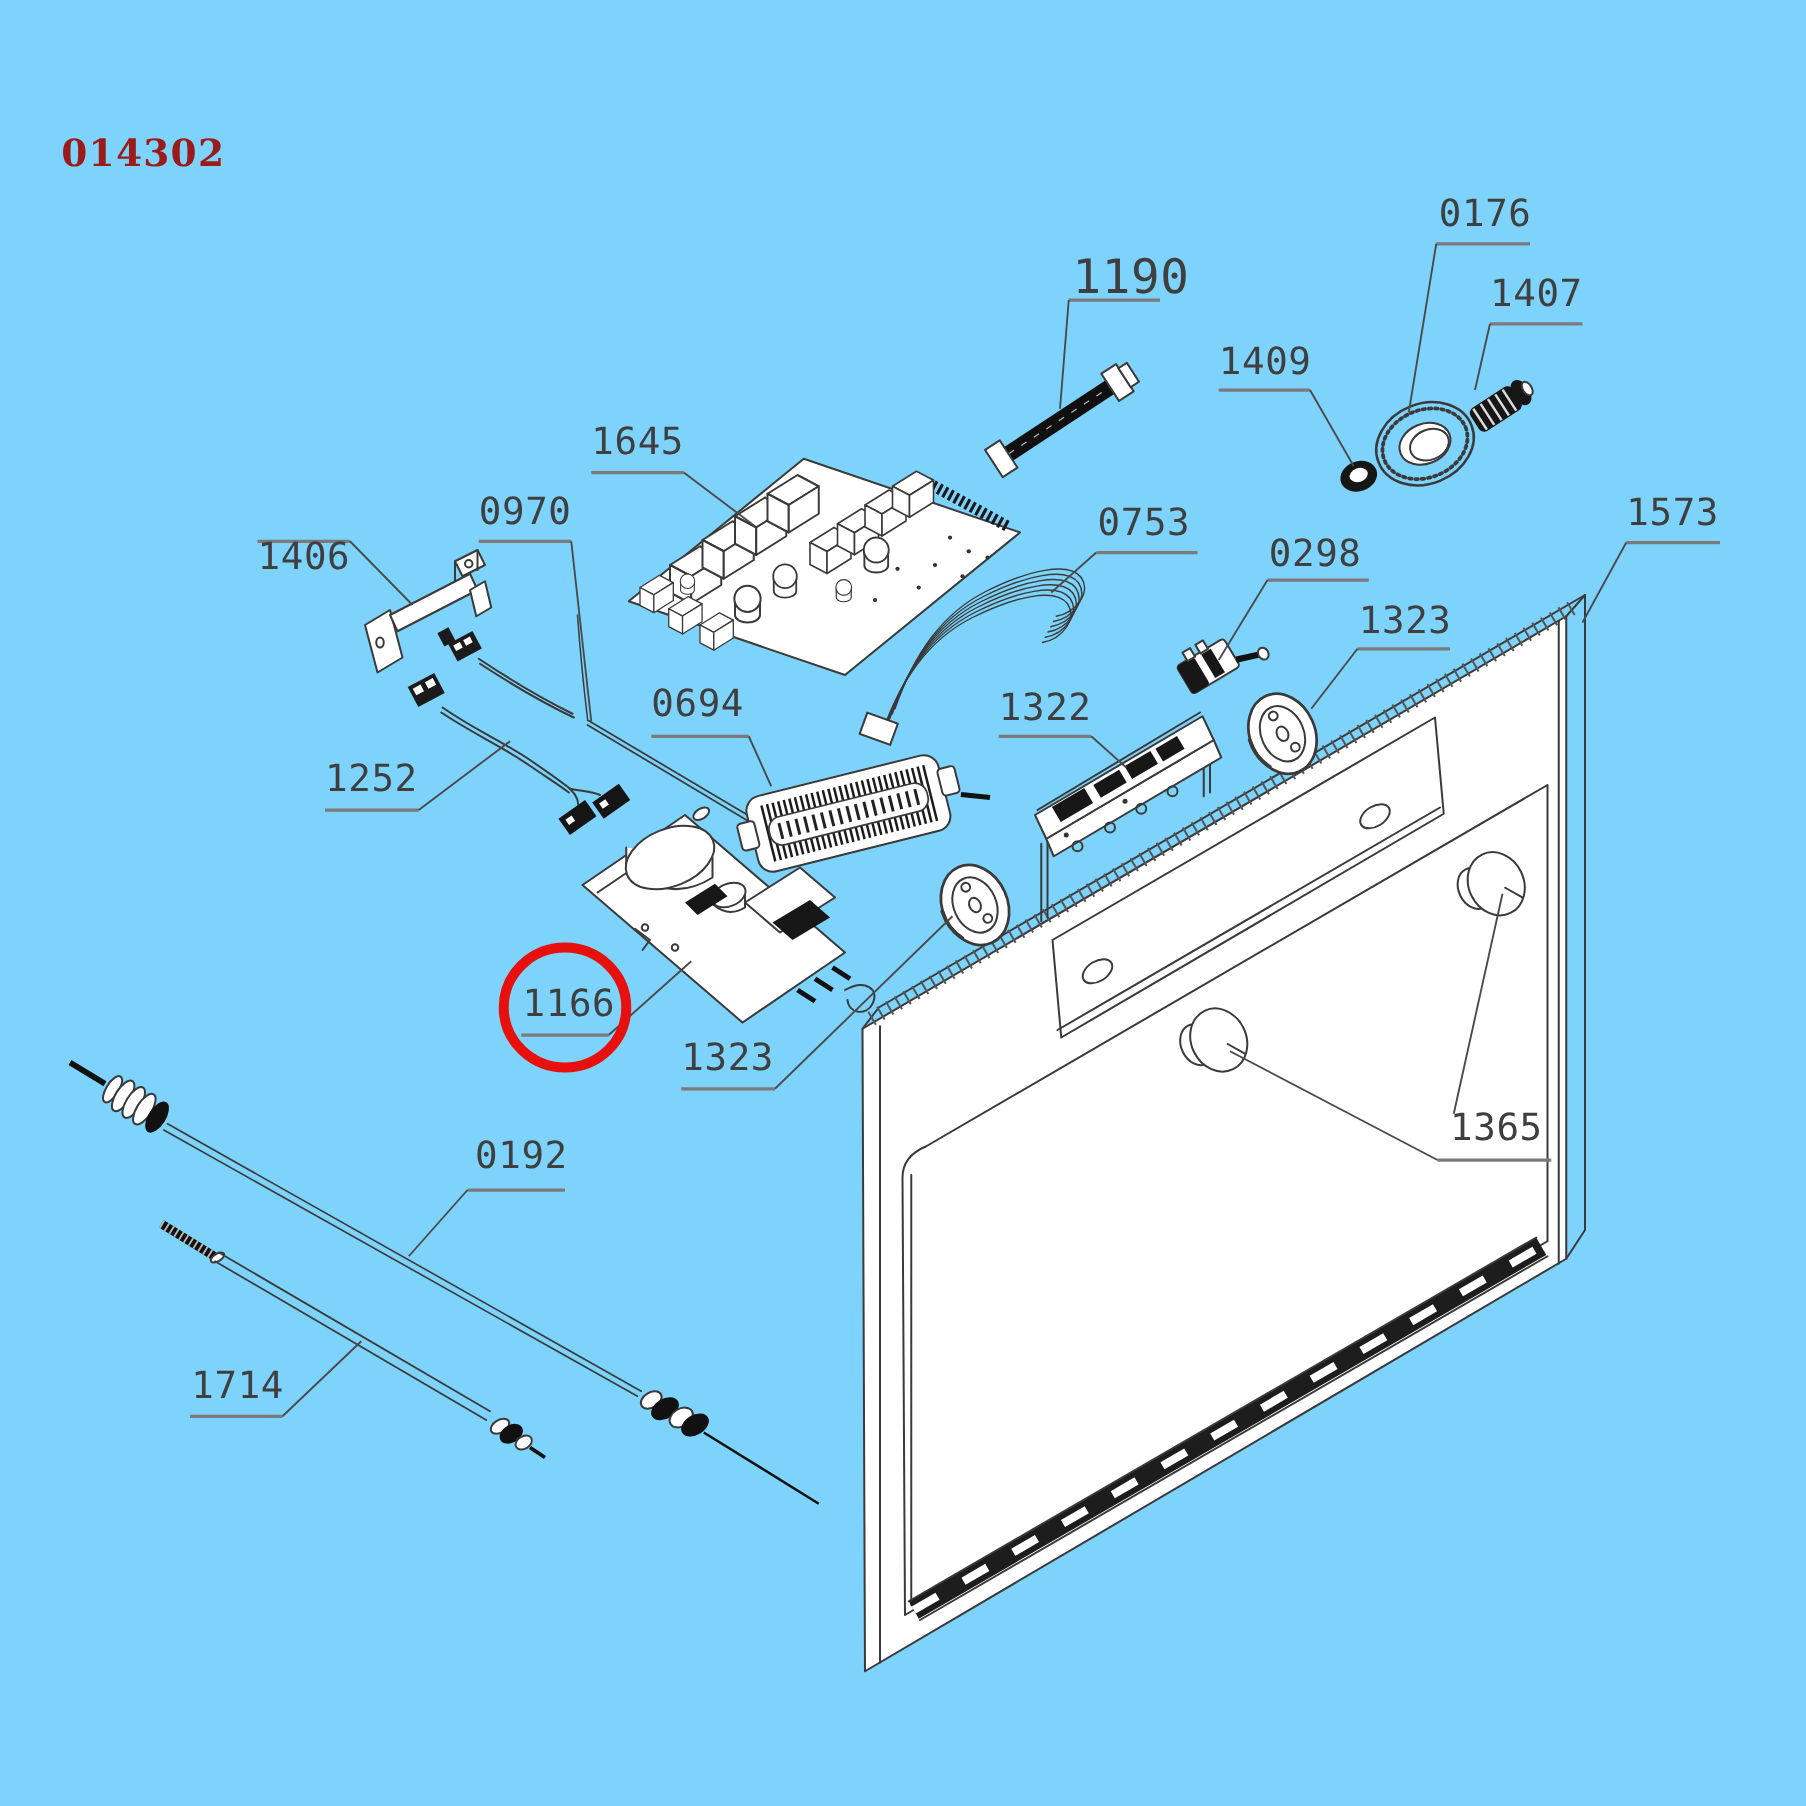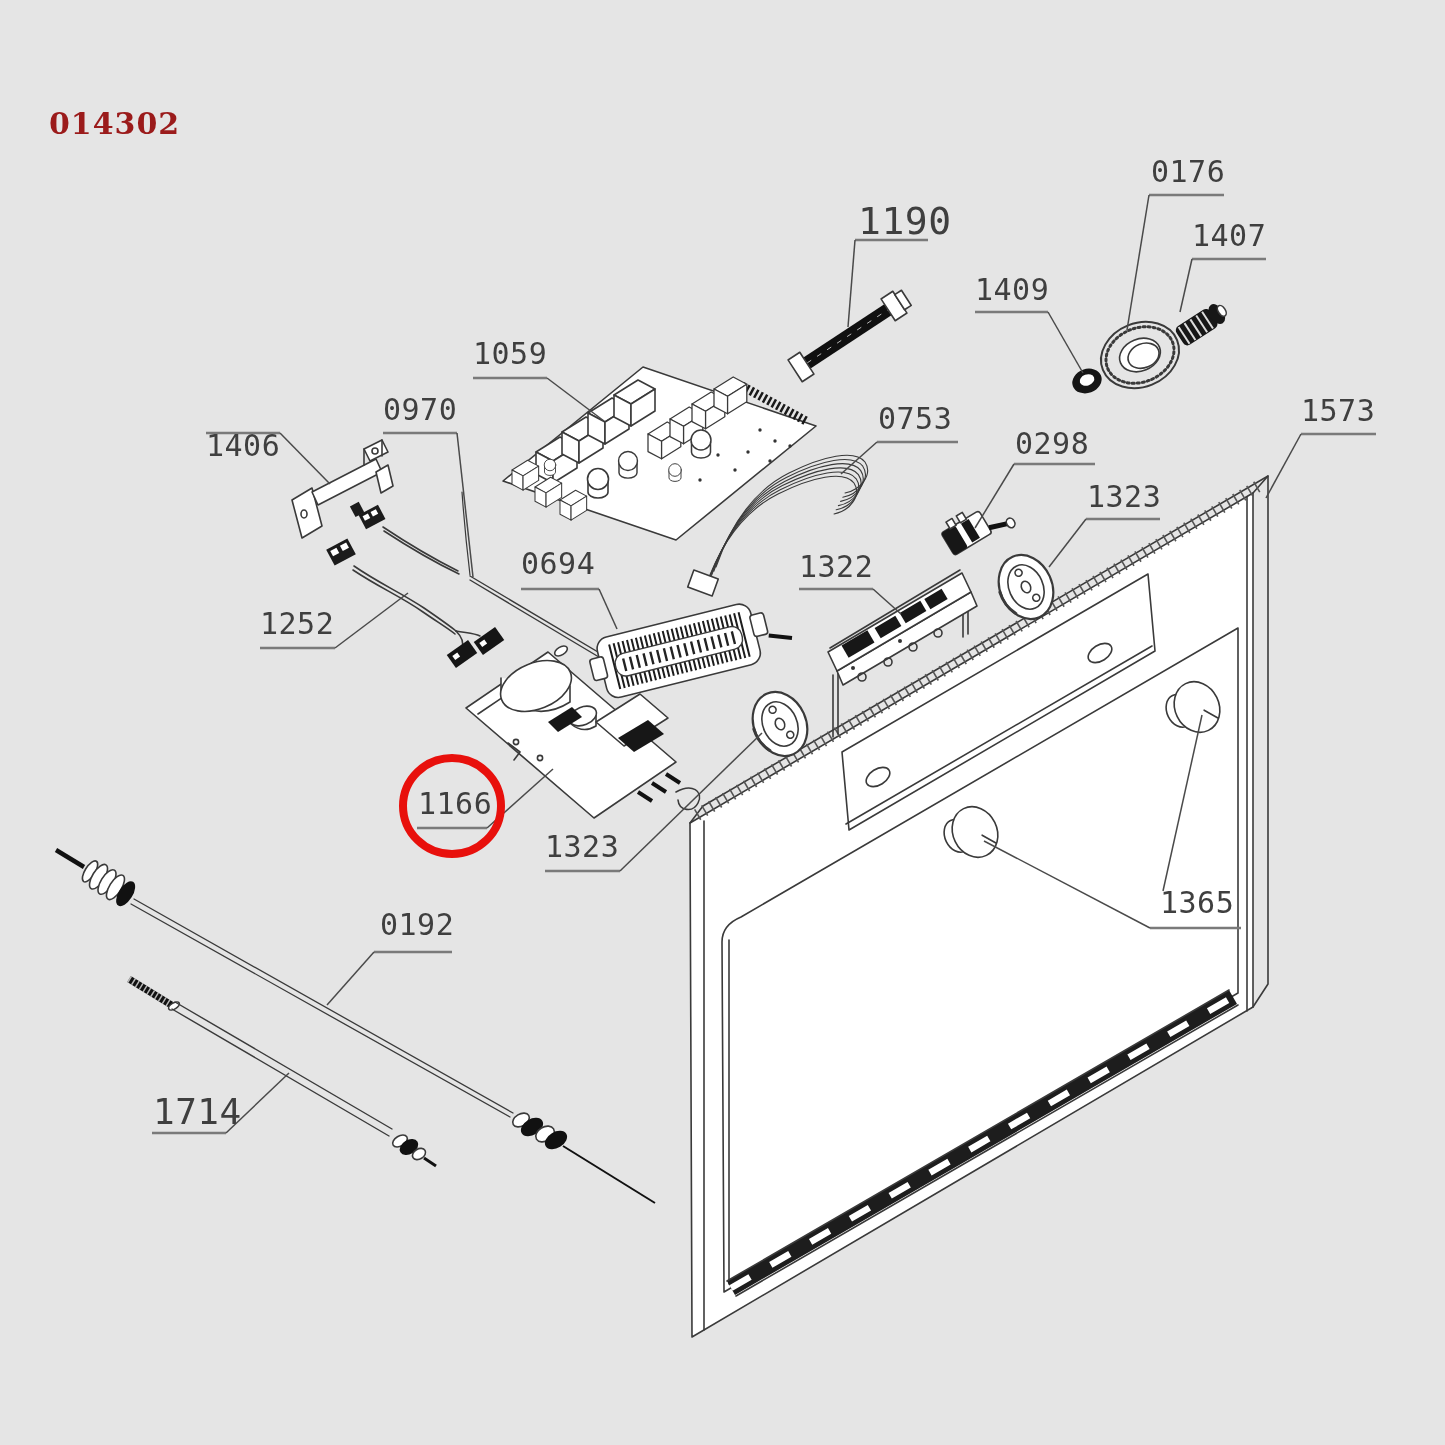"014302" .stage { background: #e5e5e5 -> #7dd3fc }
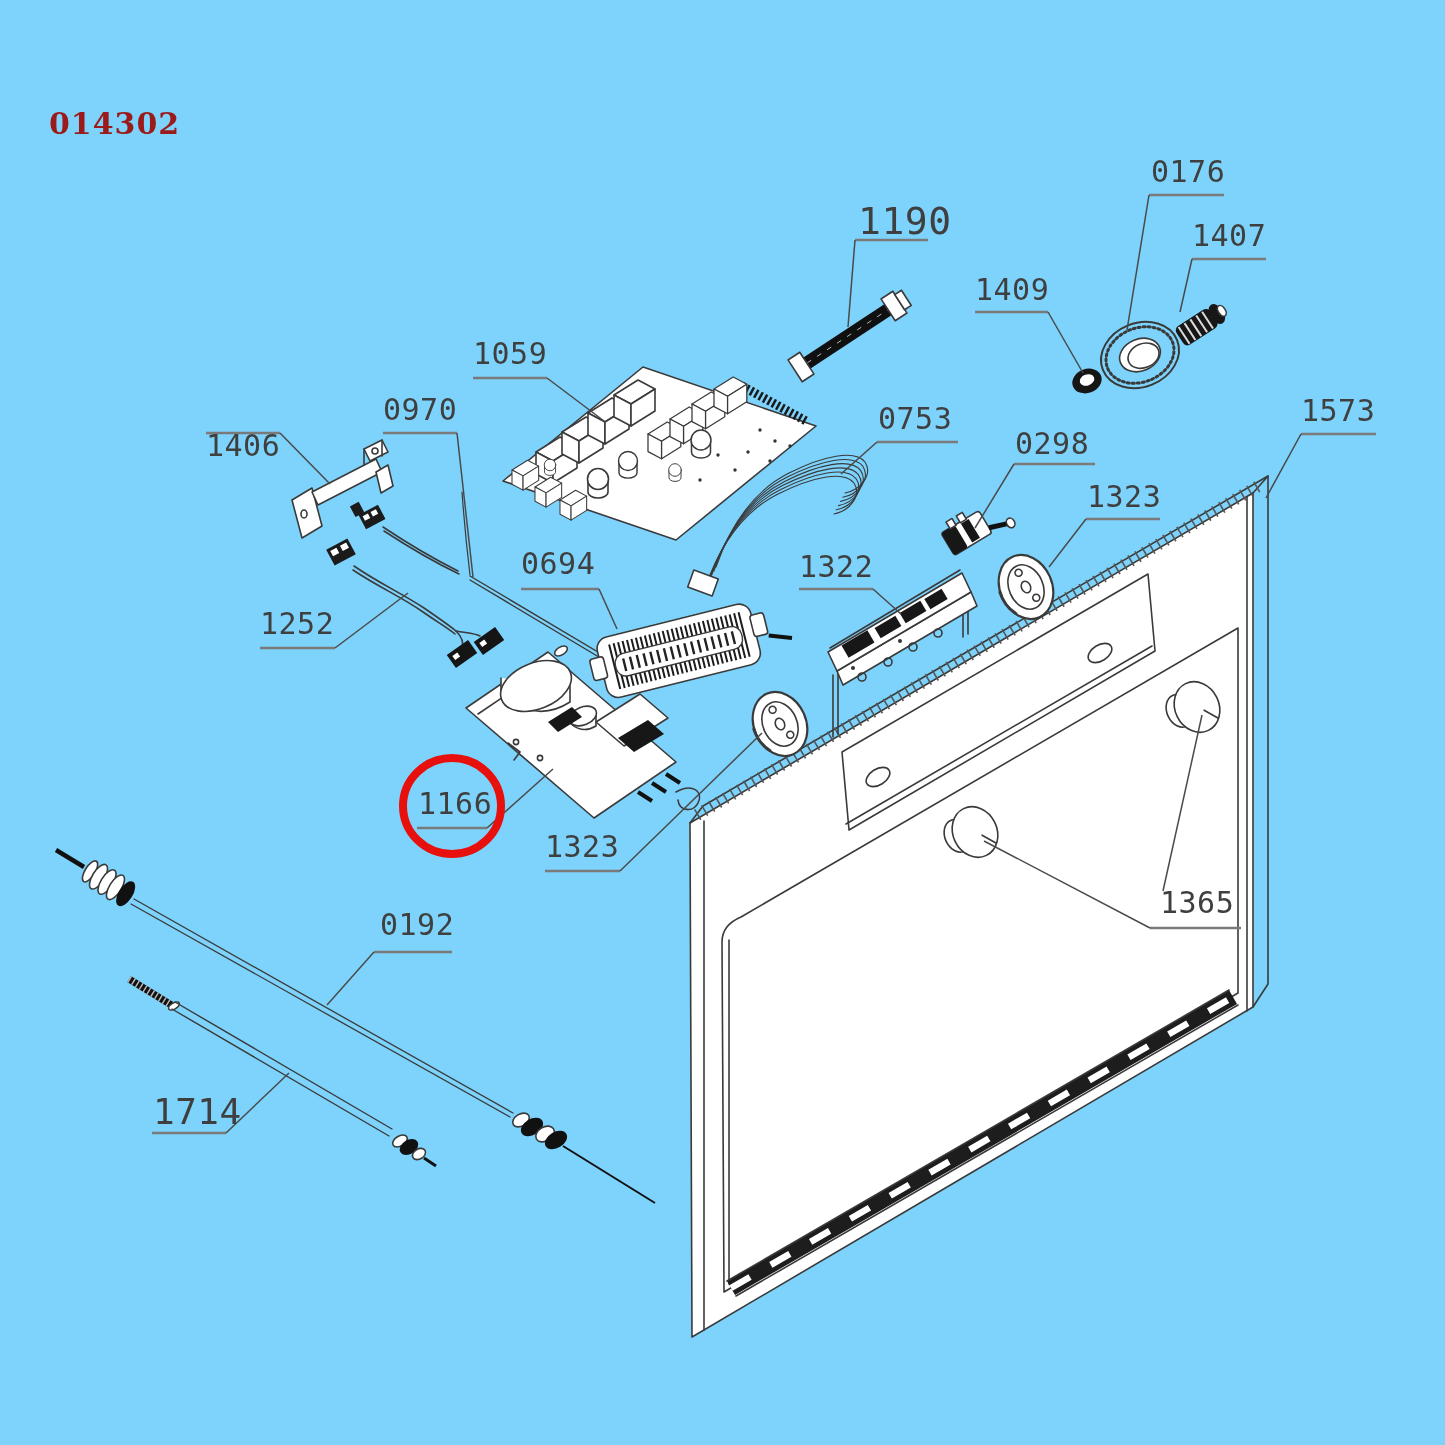"1059" div.part-label { text: 1059 -> 1645 }
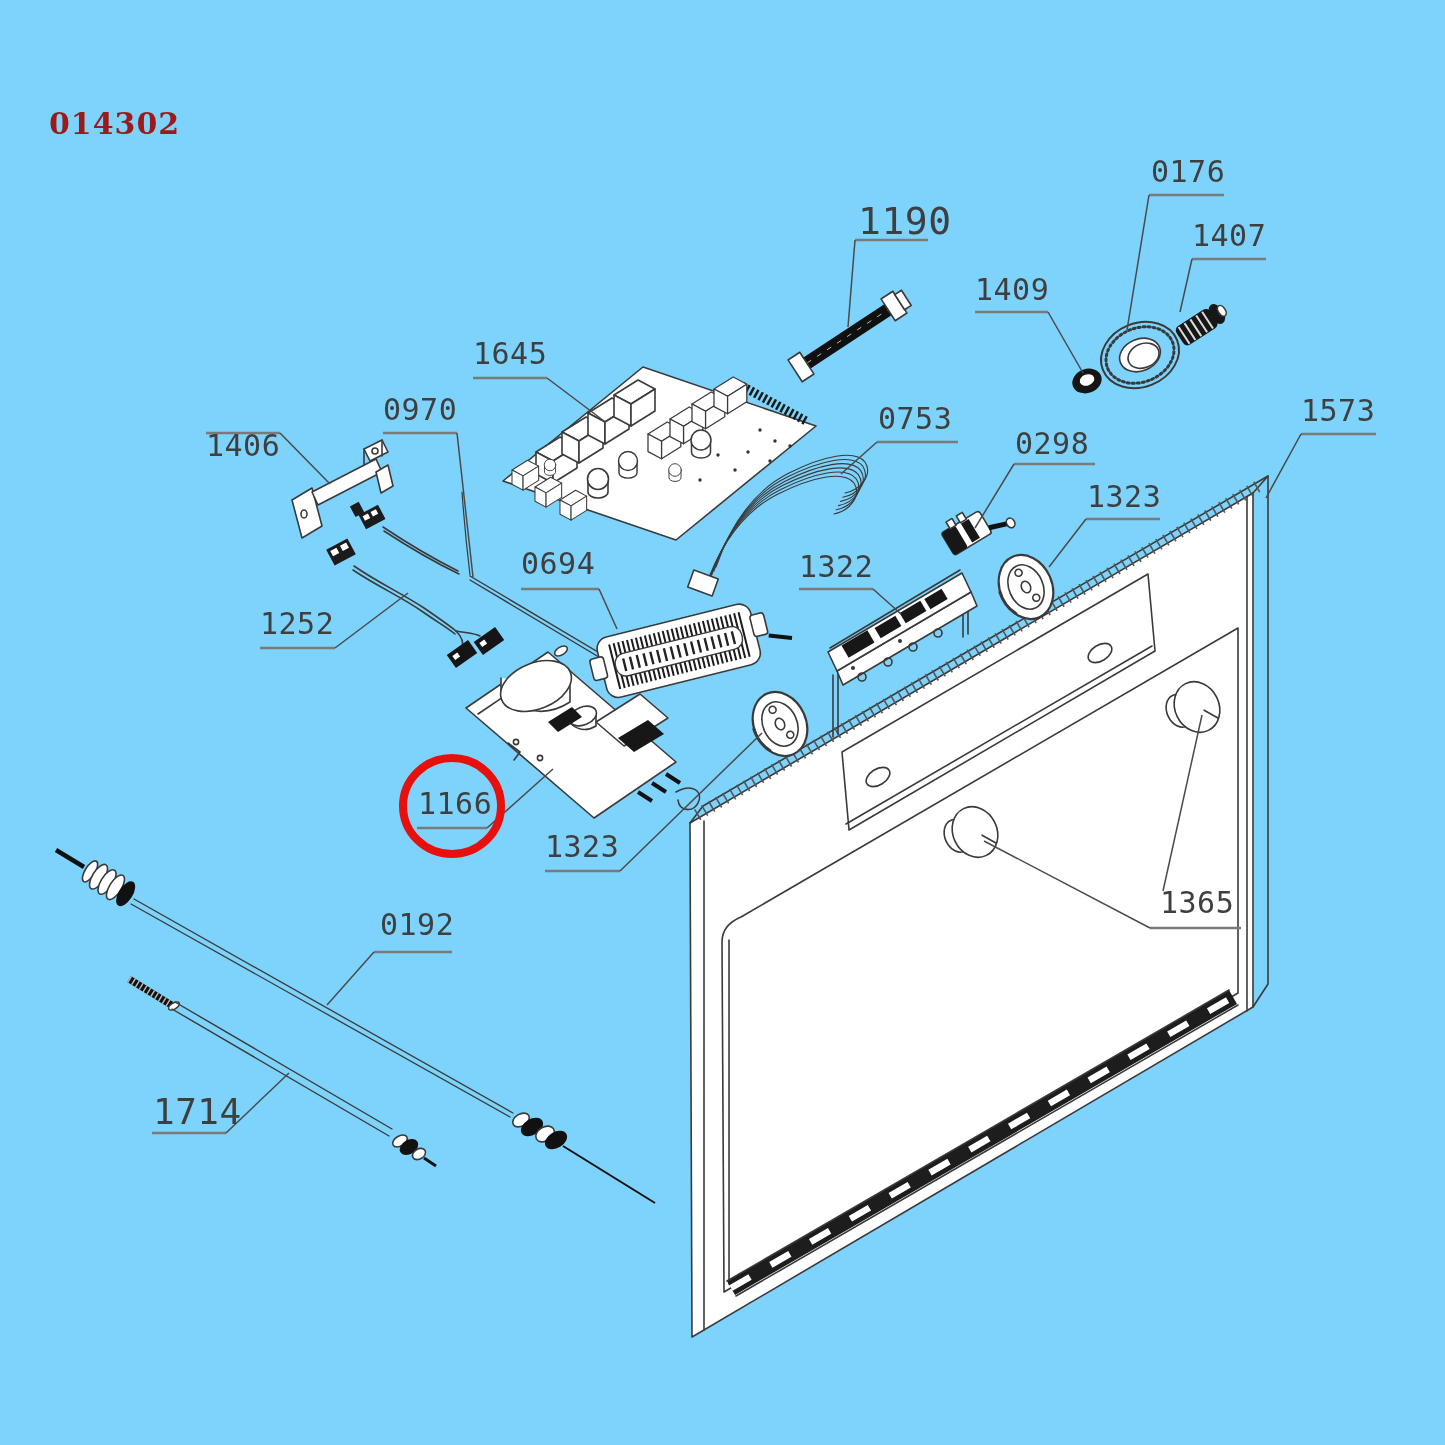"1714" div.part-label { font-size: 36px -> 30px }
